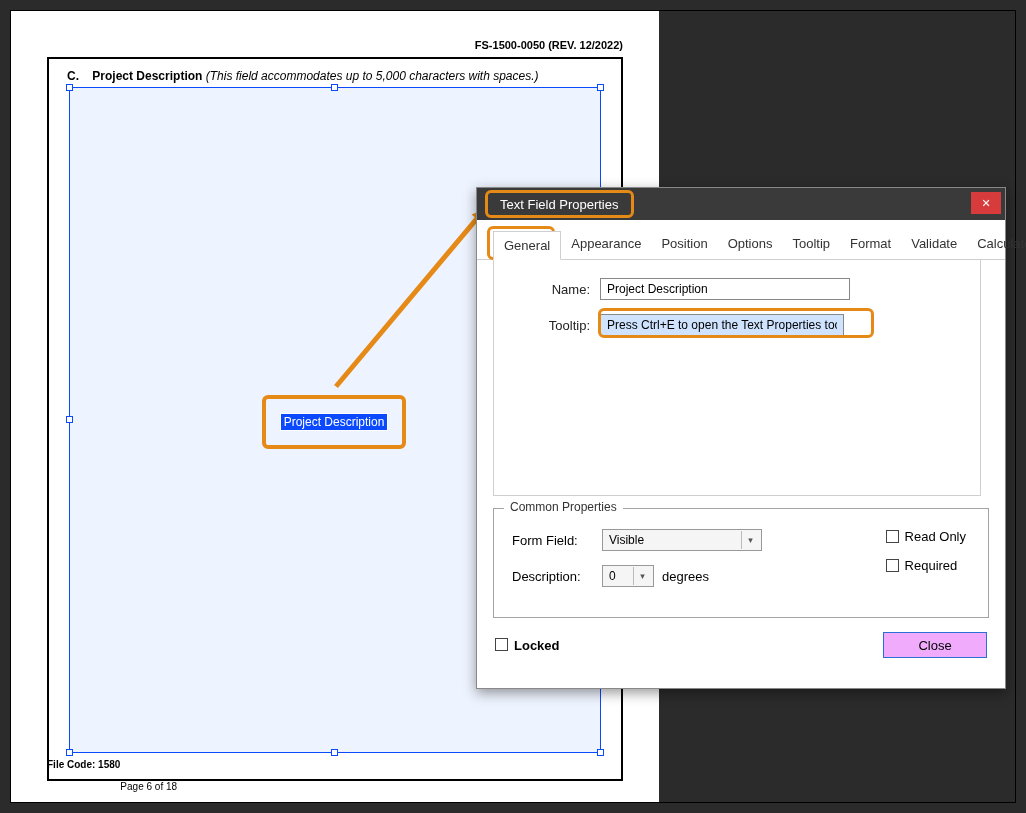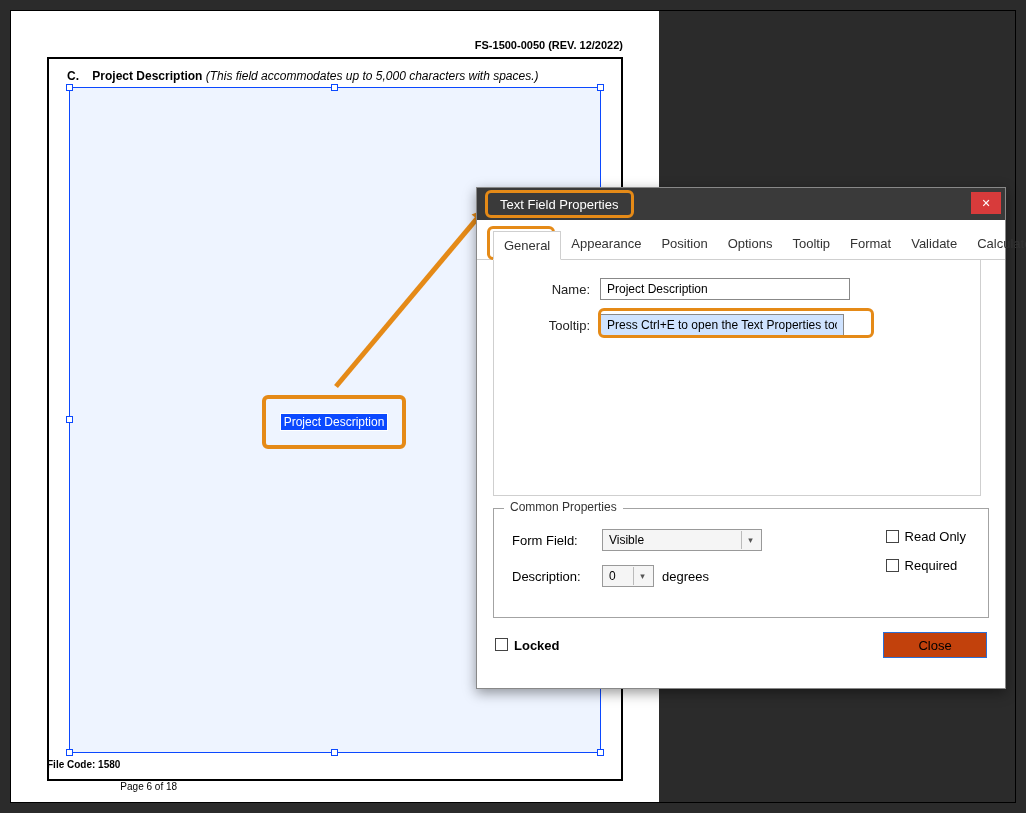"Close" .close-btn { background: #c2410c -> #f0abfc }
